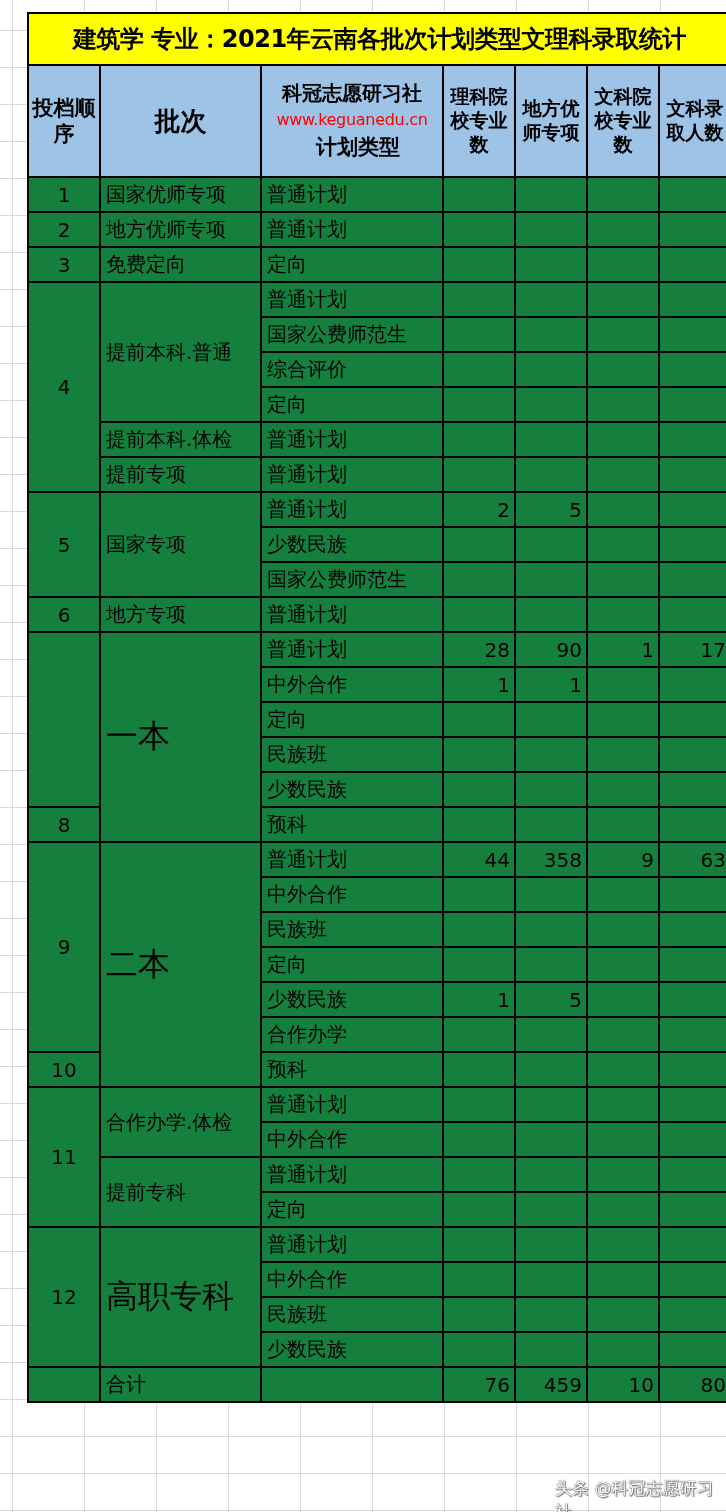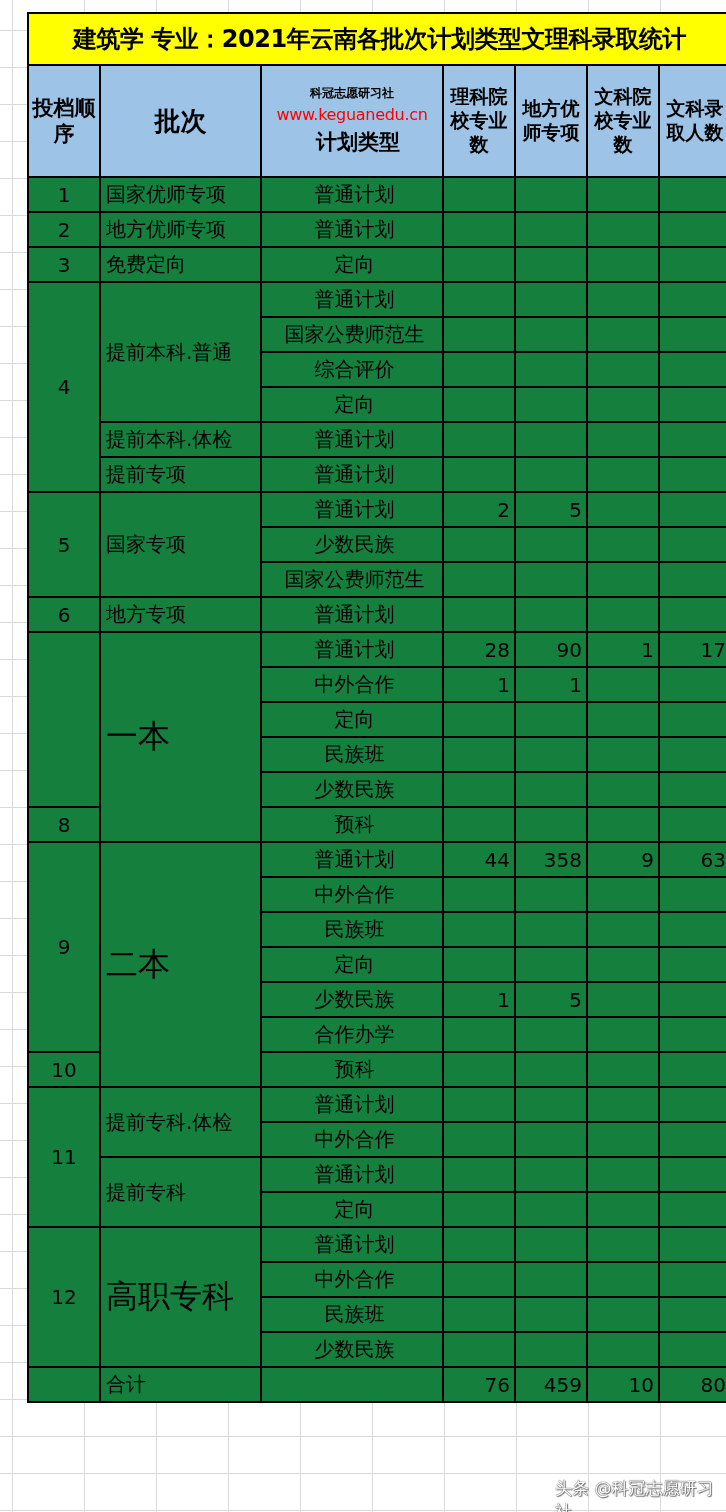"科冠志愿研习社" .hdr-plan .org { font-size: 12px -> 20px }
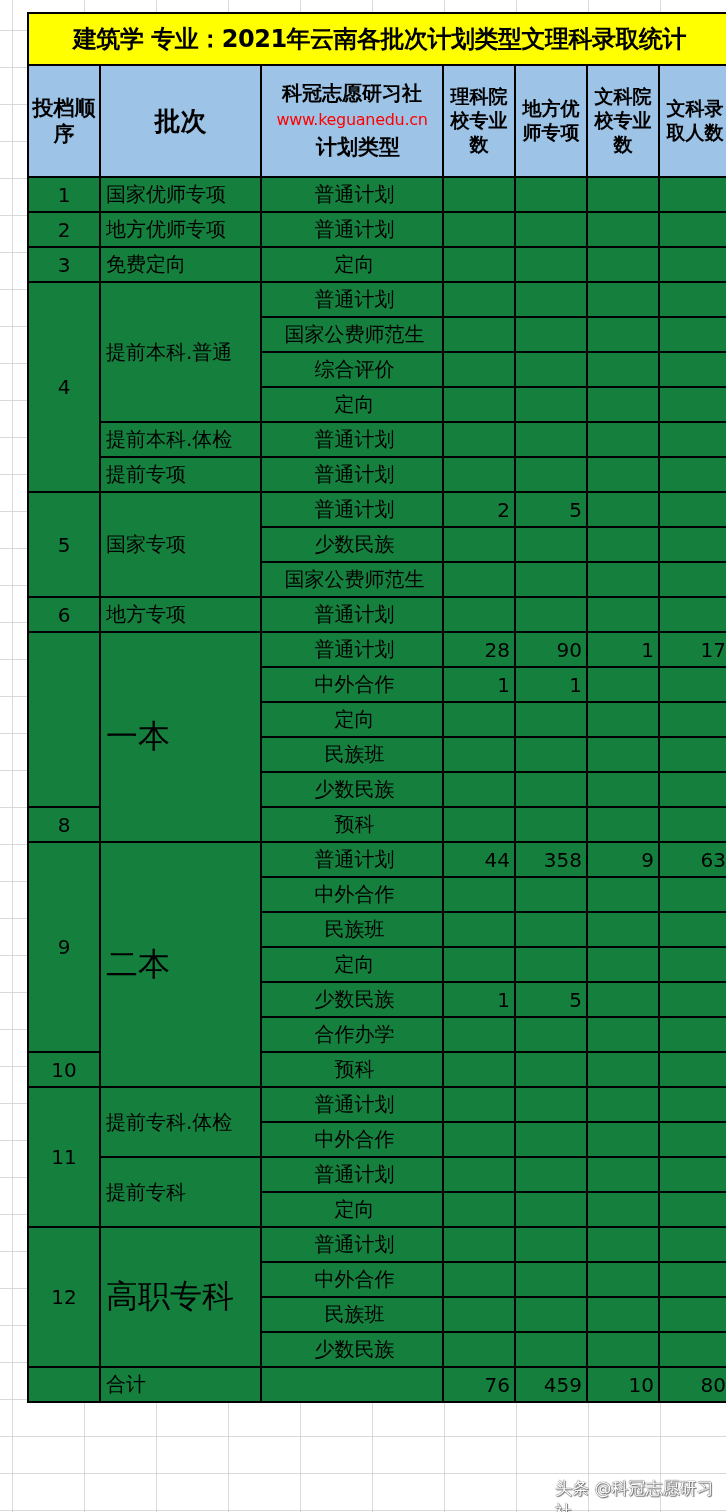"普通计划" td.plan { text-align: center -> left }
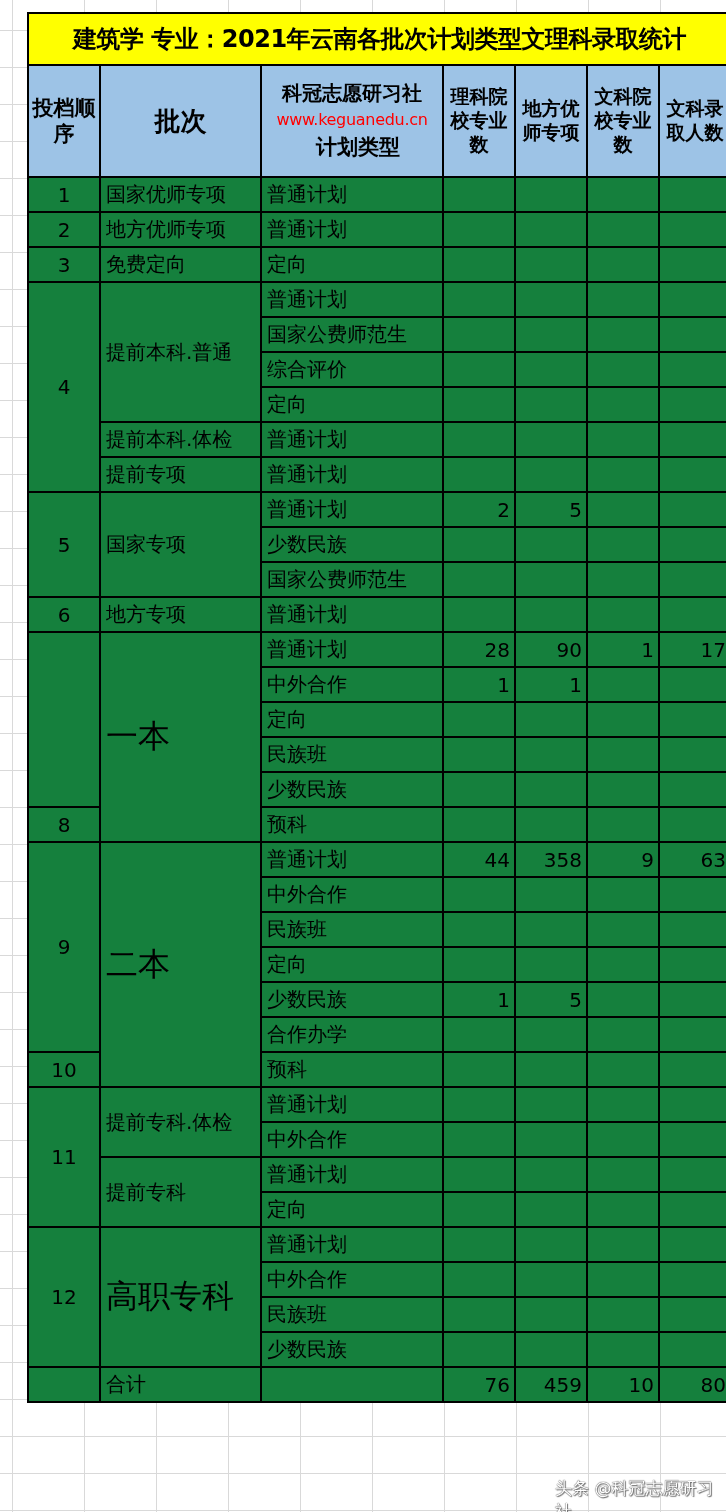"提前专科.体检" td.d { text: 提前专科 -> 合作办学 }
